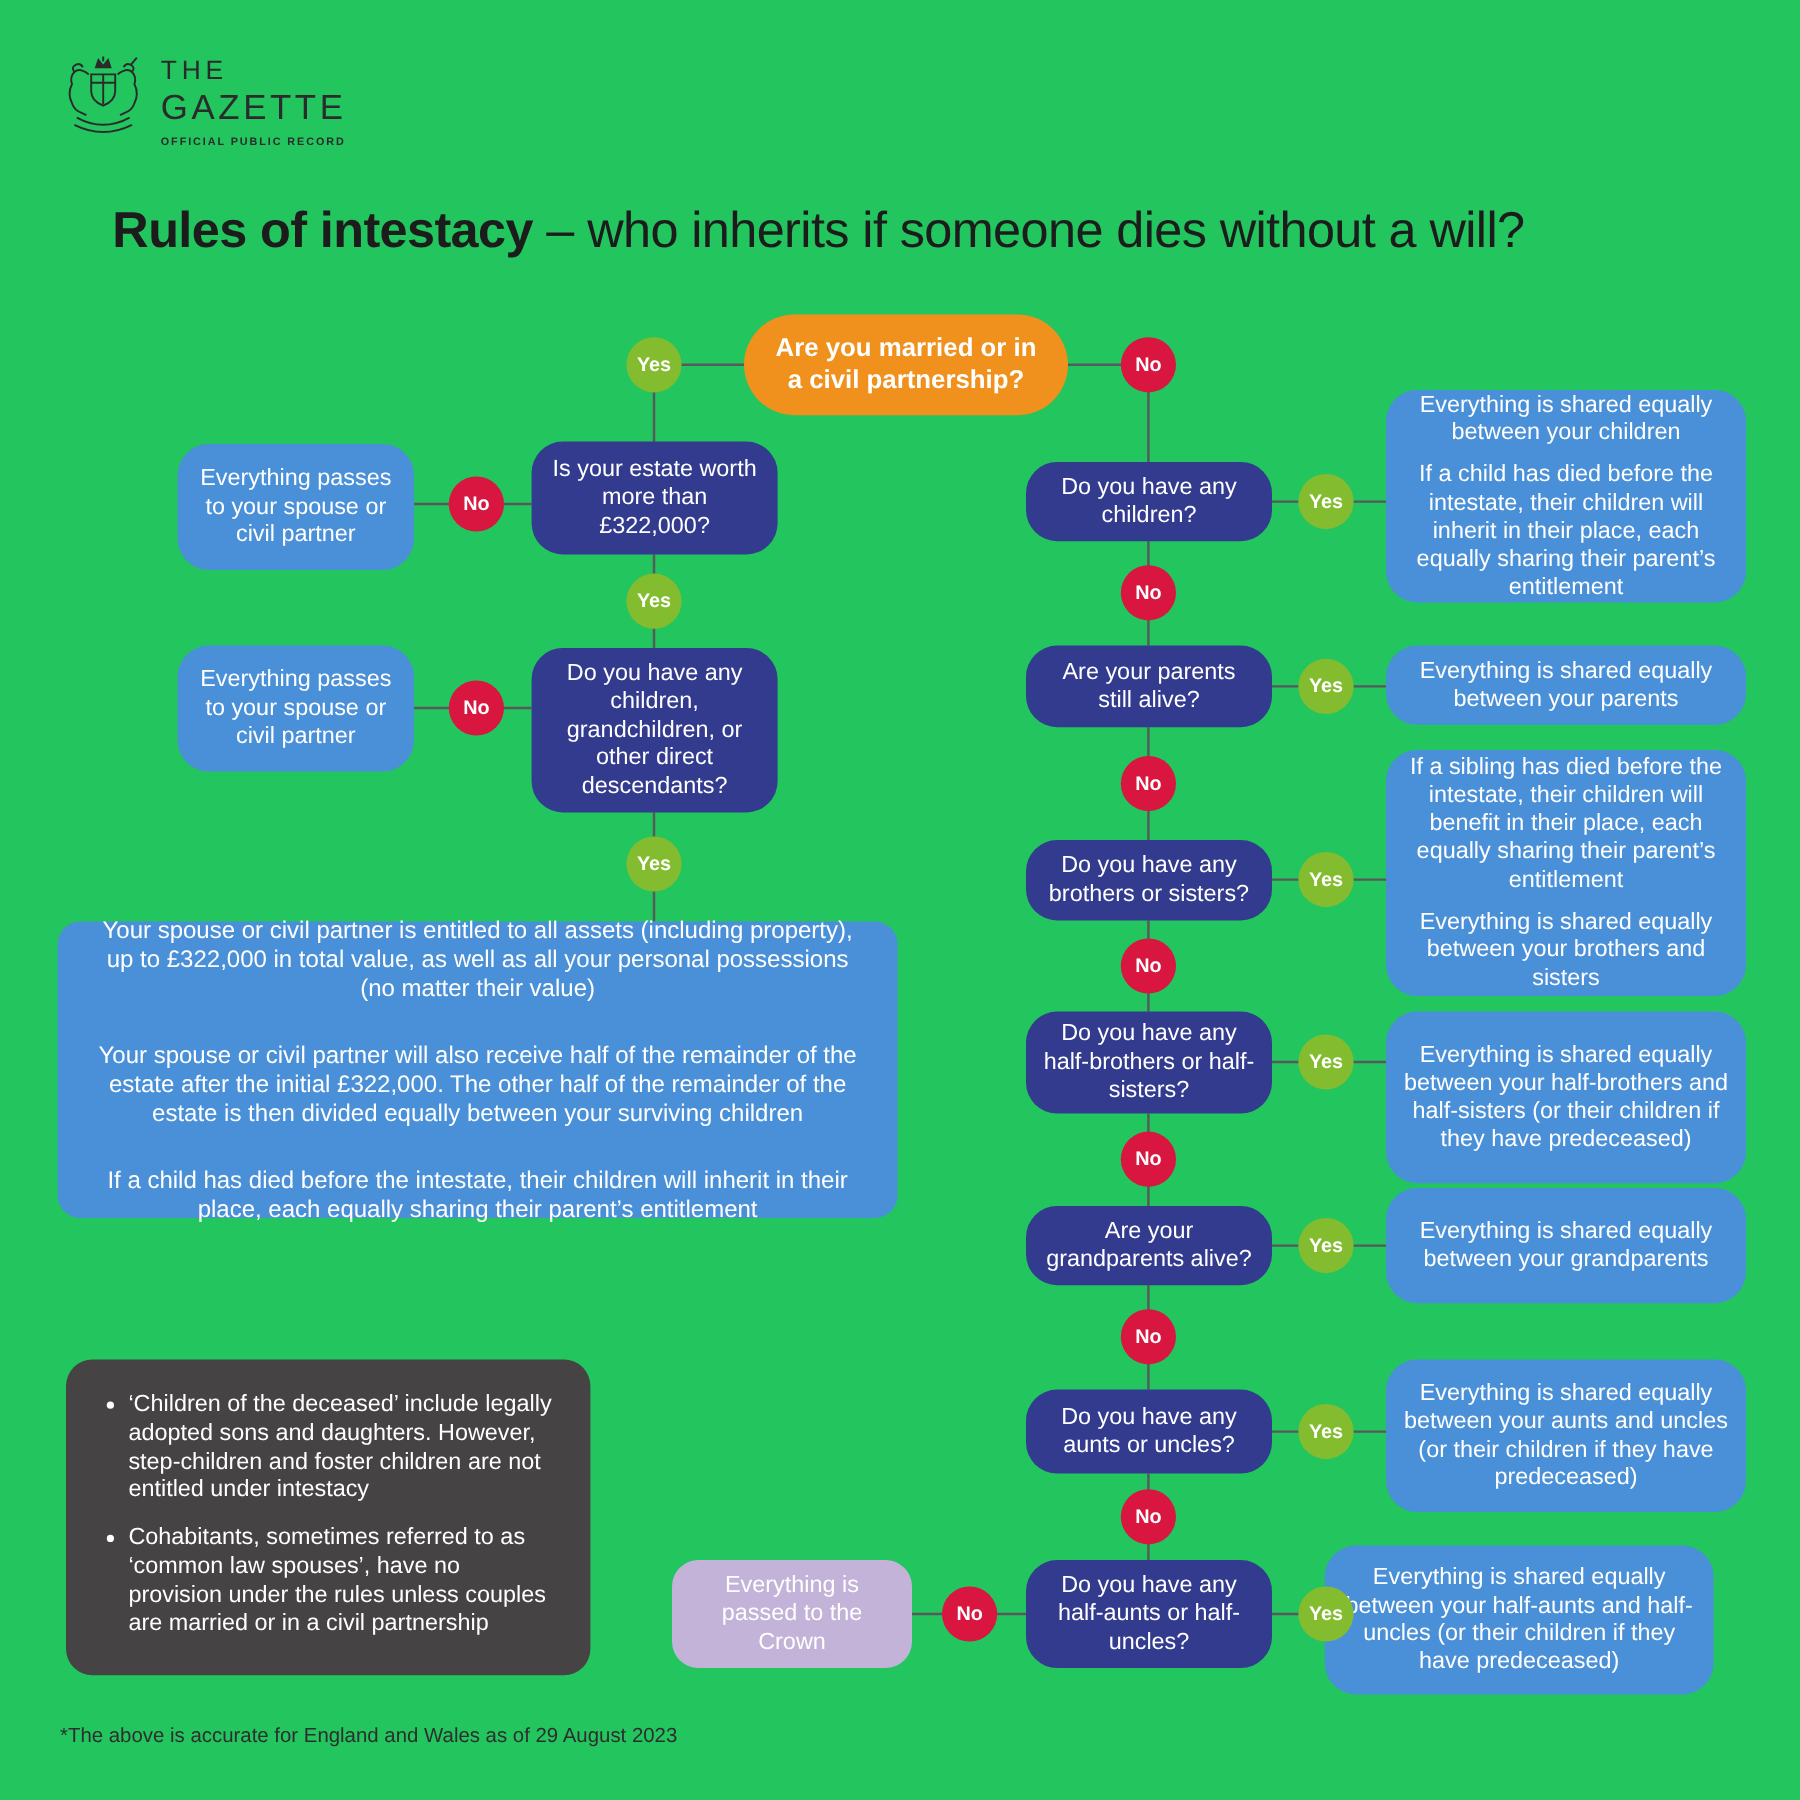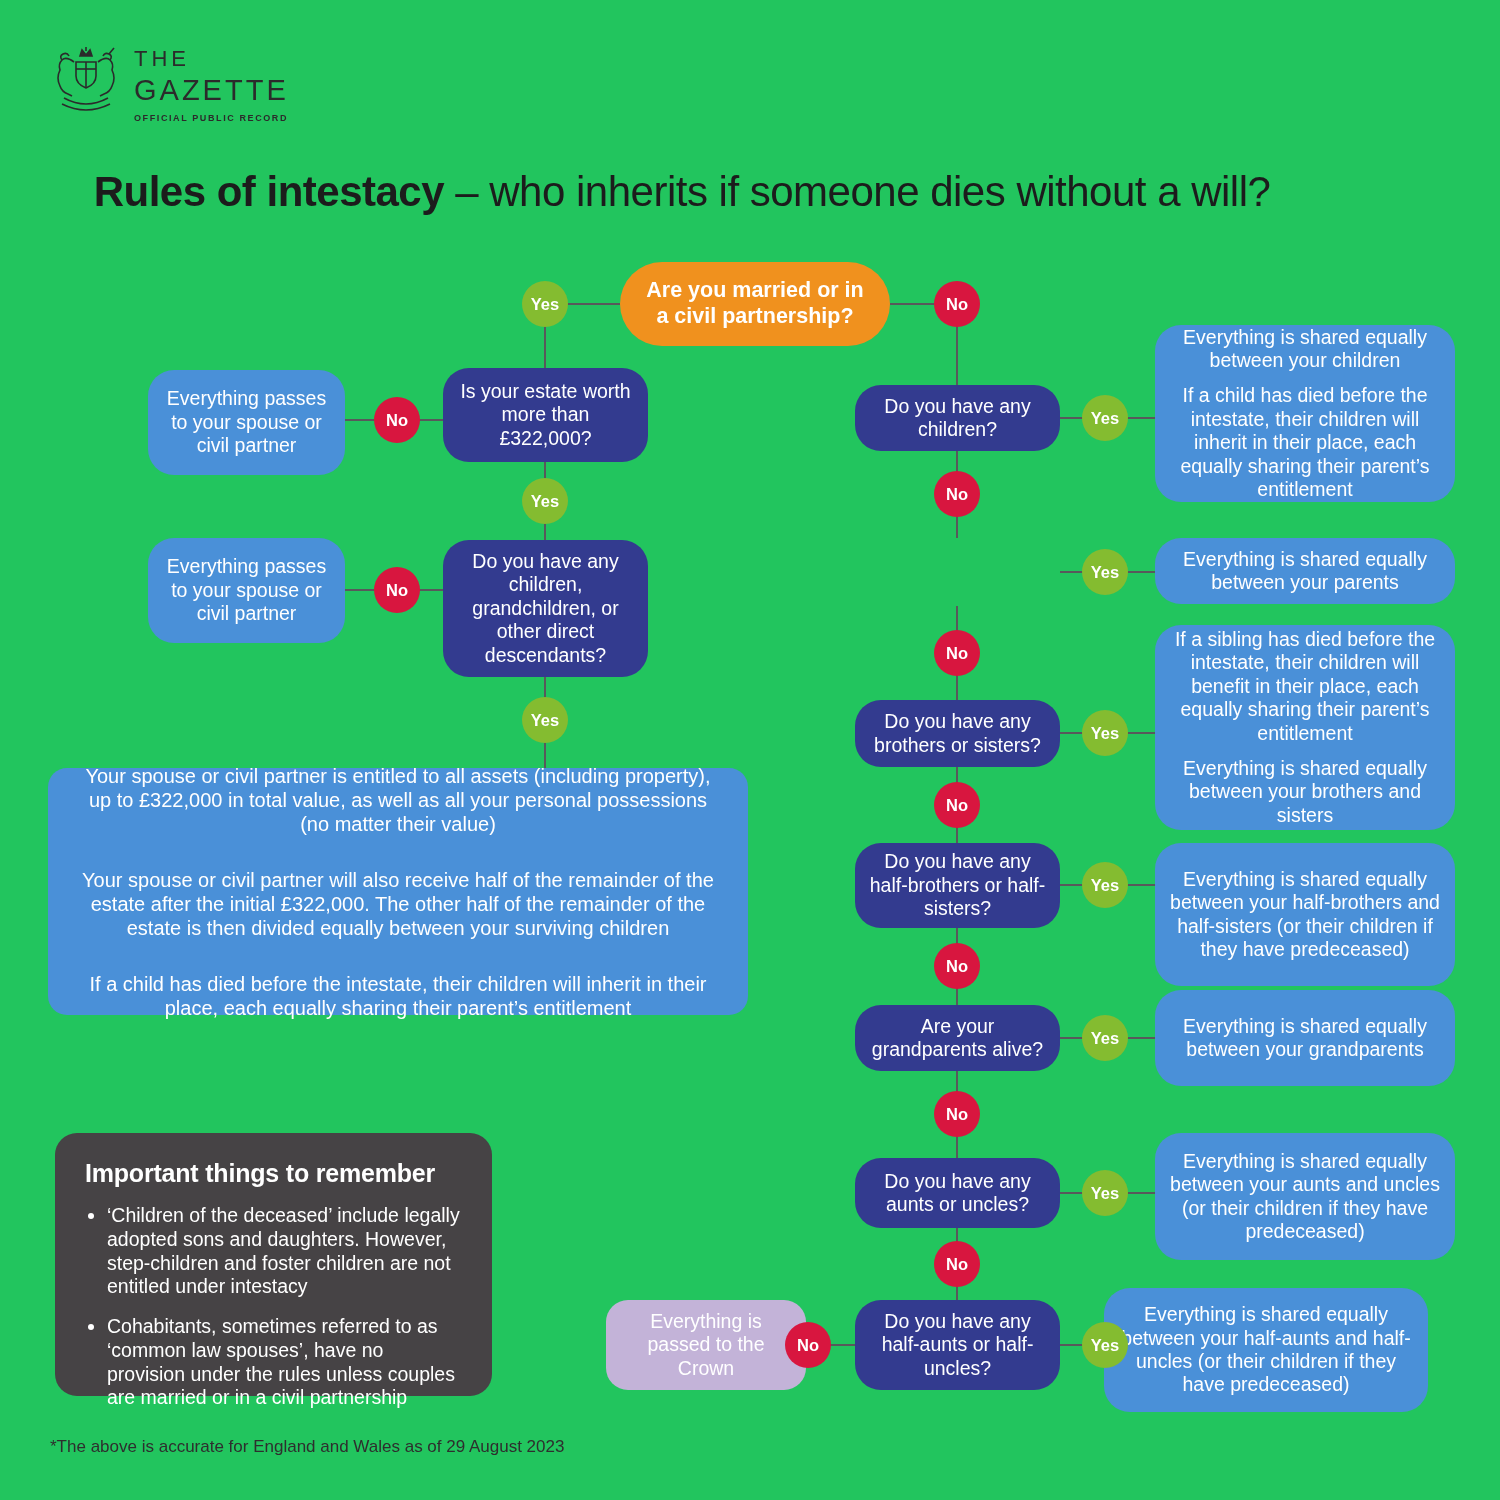"Are your parents still alive?" div.box { html: none -> <div>Are your parents still alive?</div> }
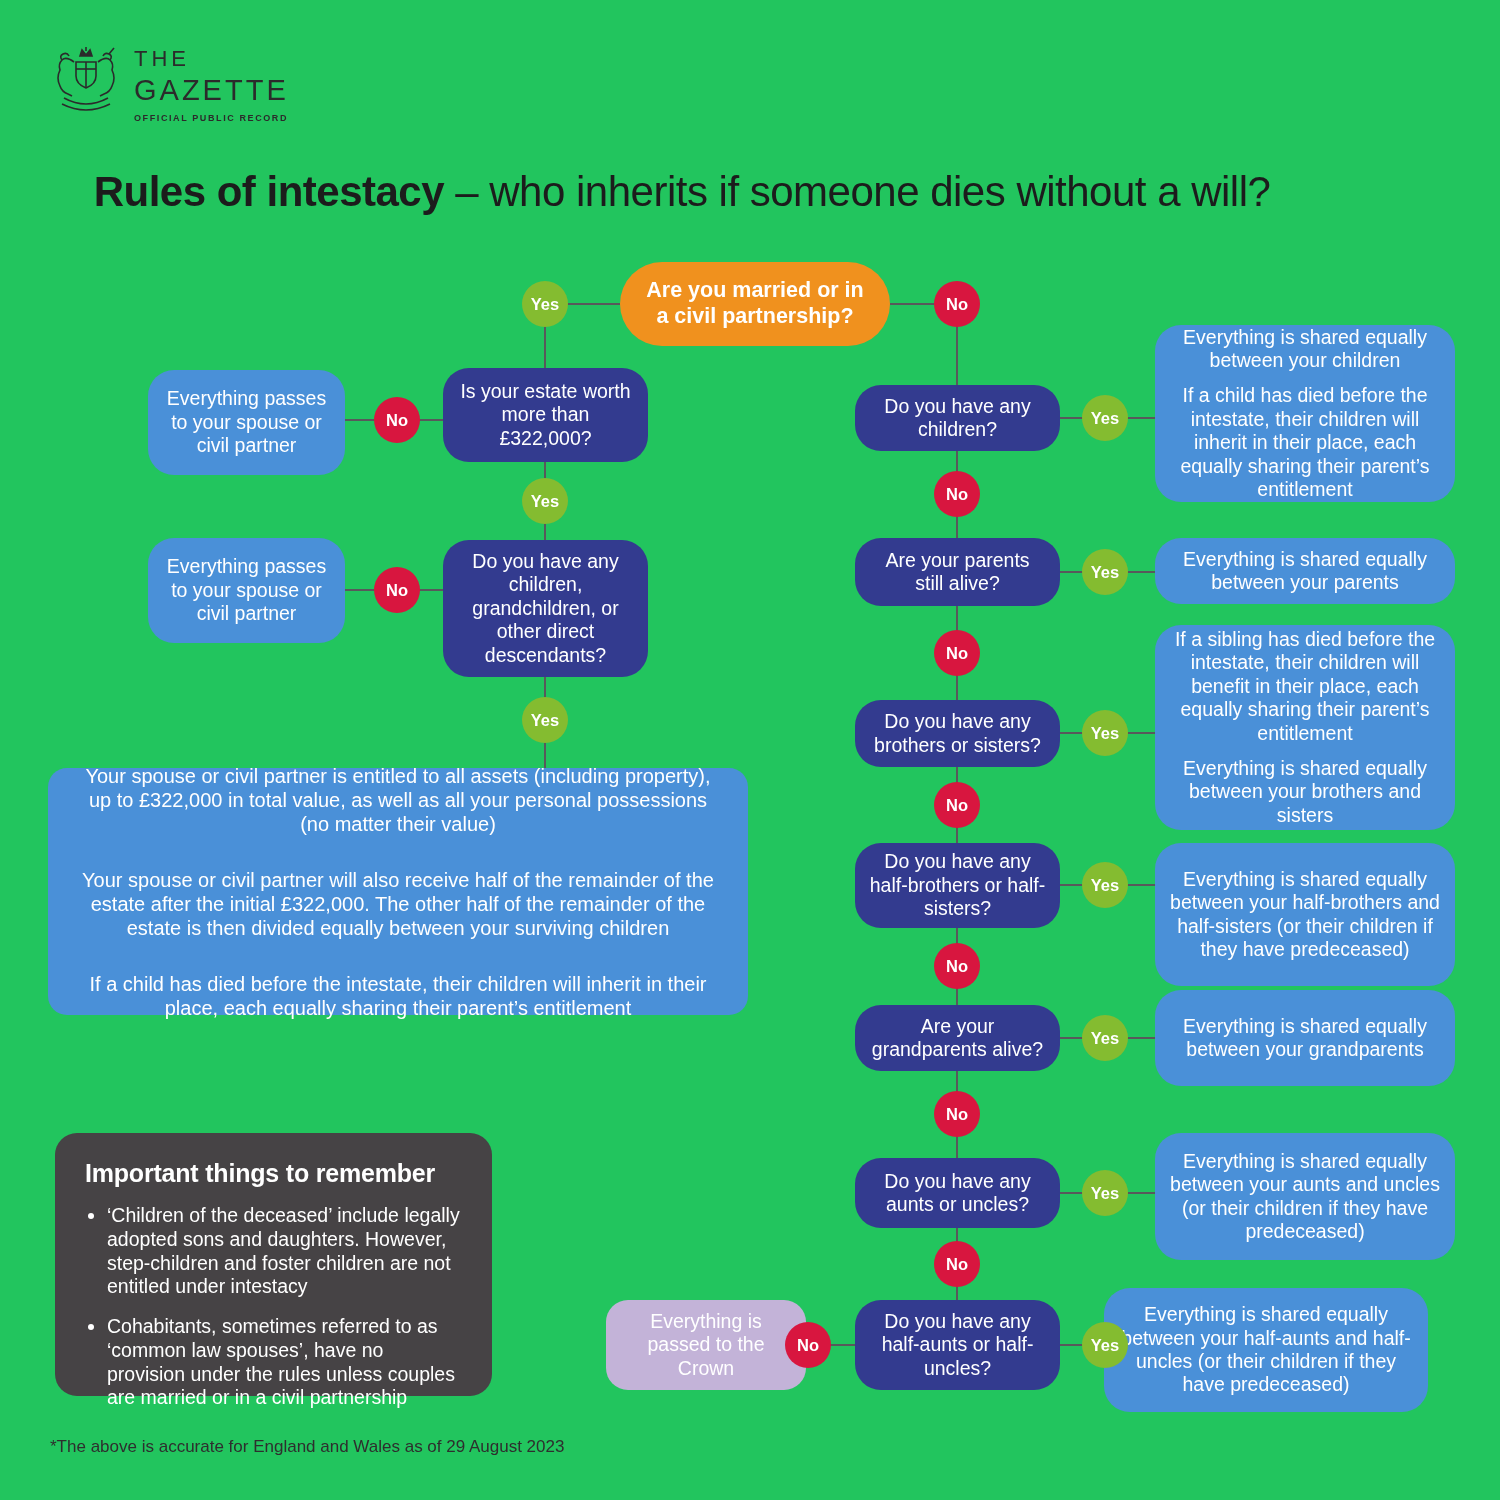"Important things to remember" h2 { html: <h2>Important things to remember</h2> -> none }
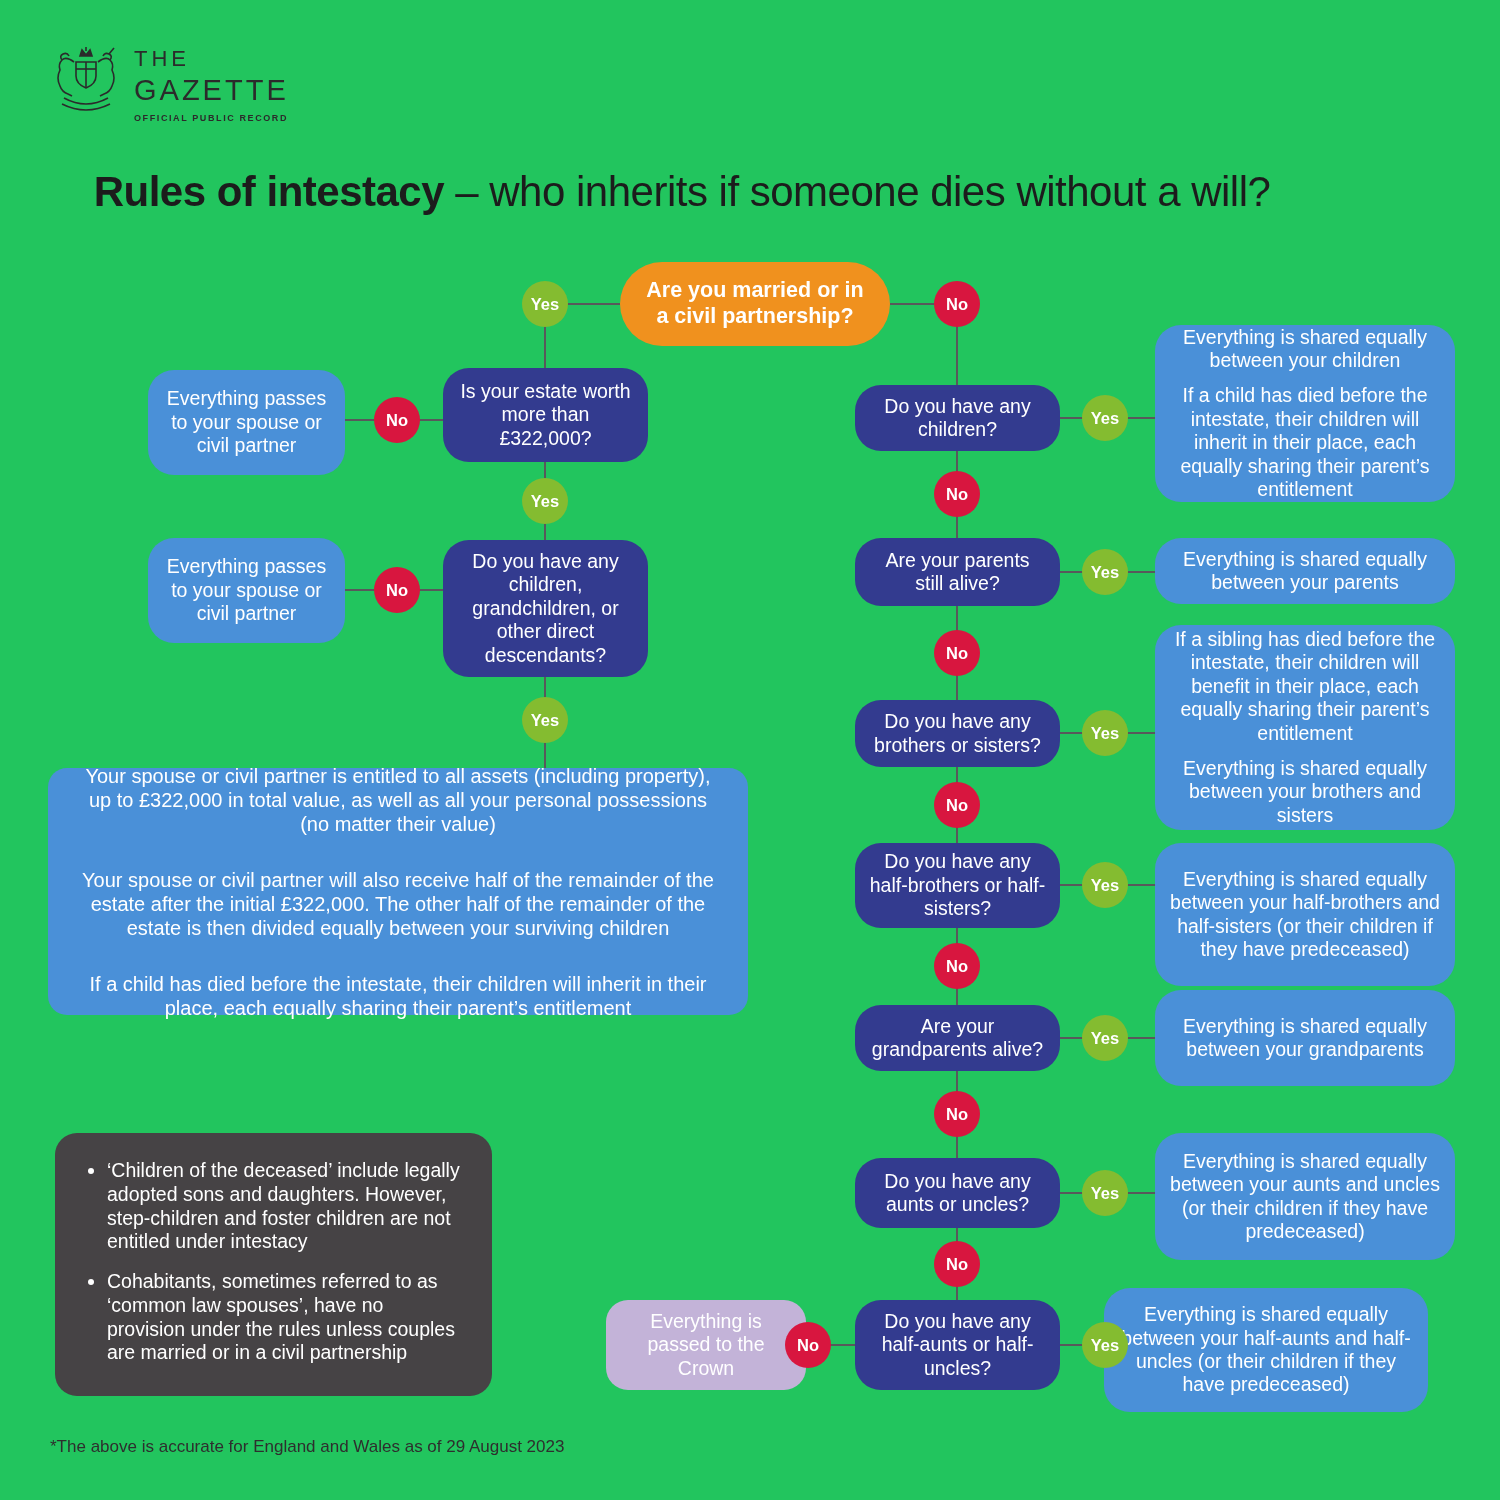"Everything is passed to the" .lav { margin-left: 46px -> none }
